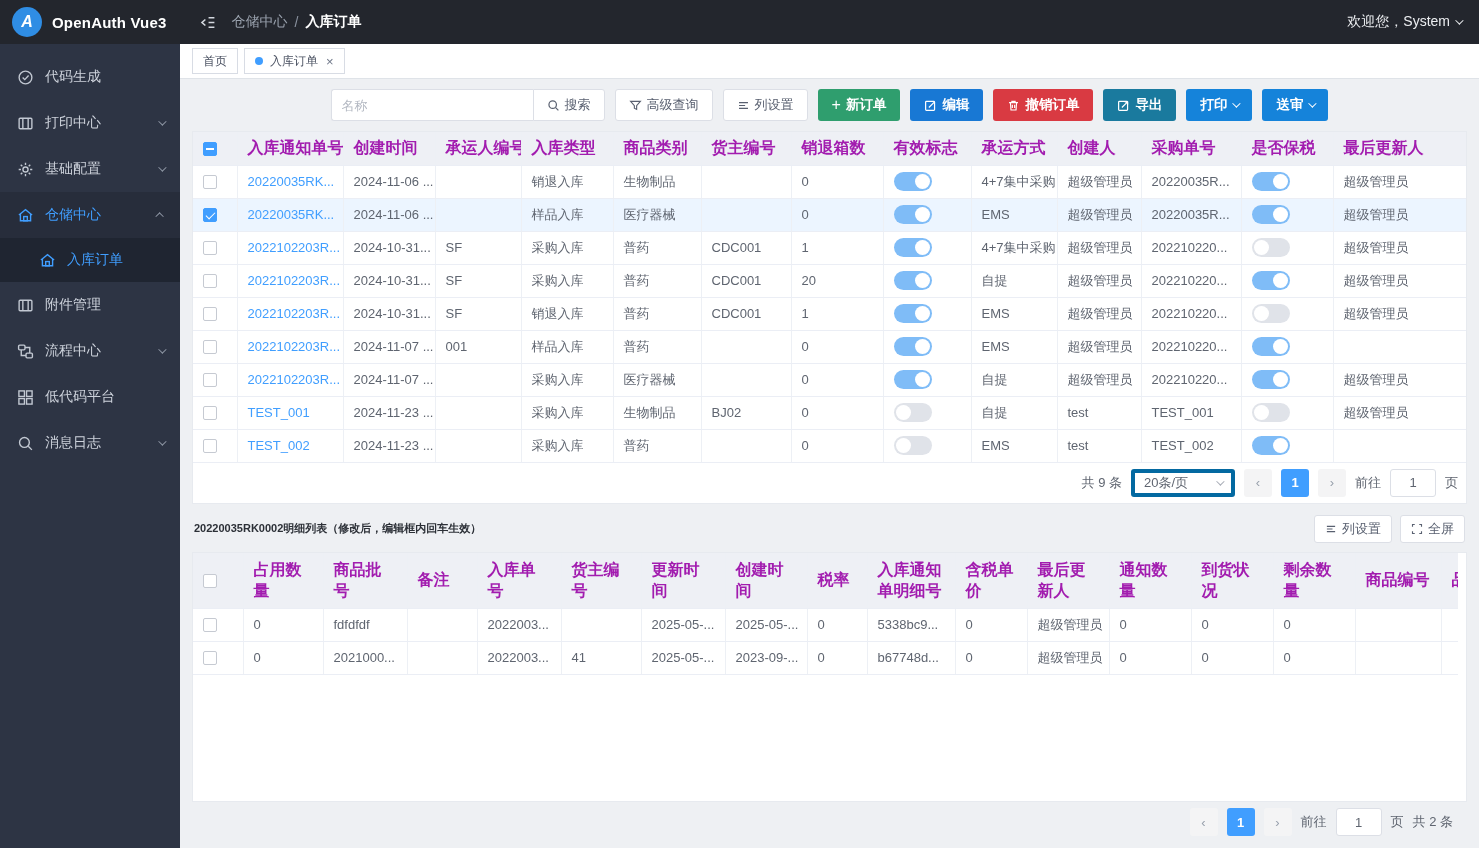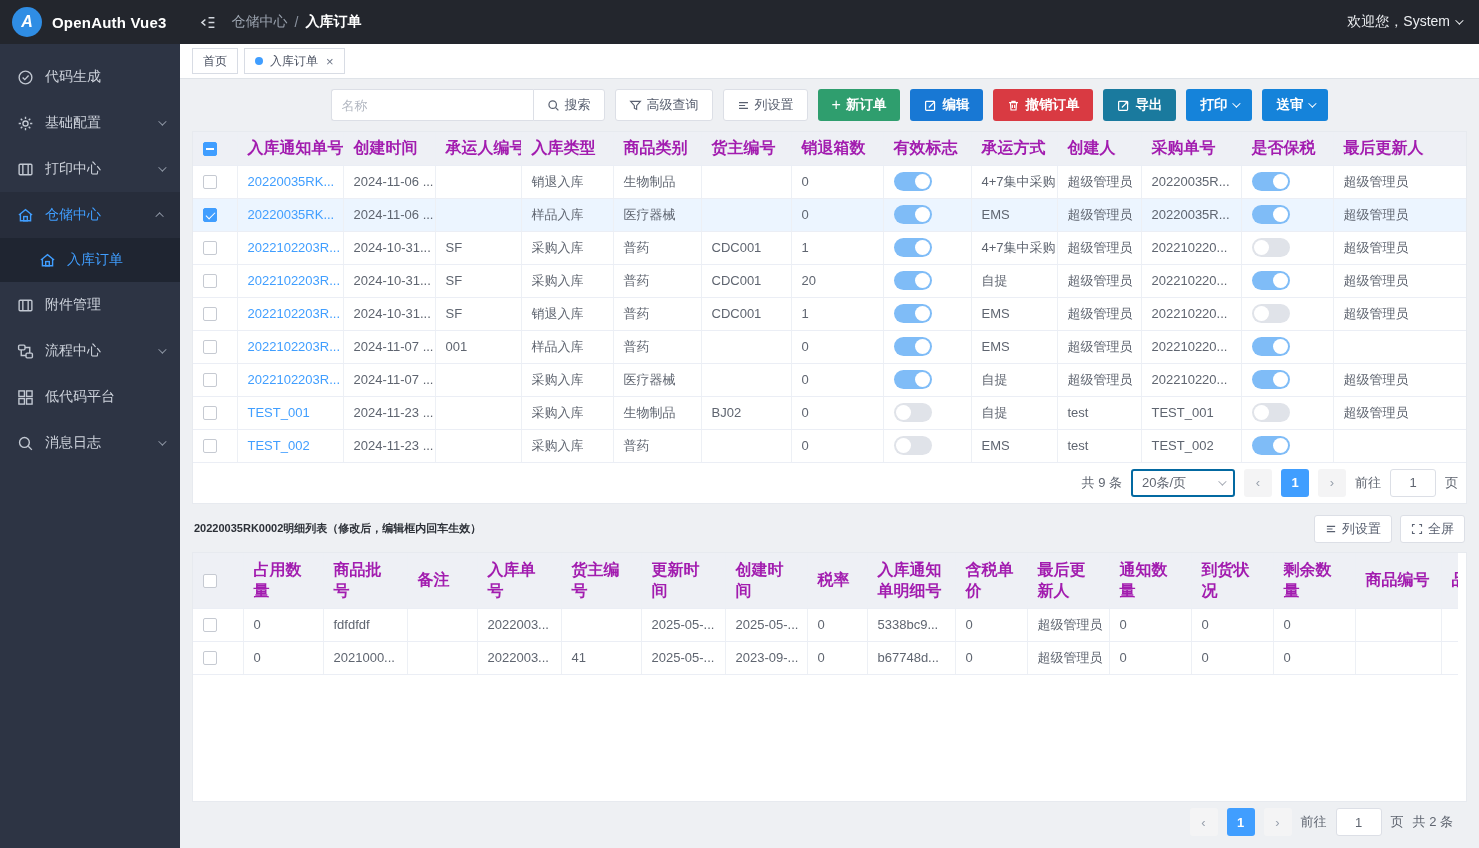"基础配置" div.side-item { order: before "打印中心" -> after "打印中心" }
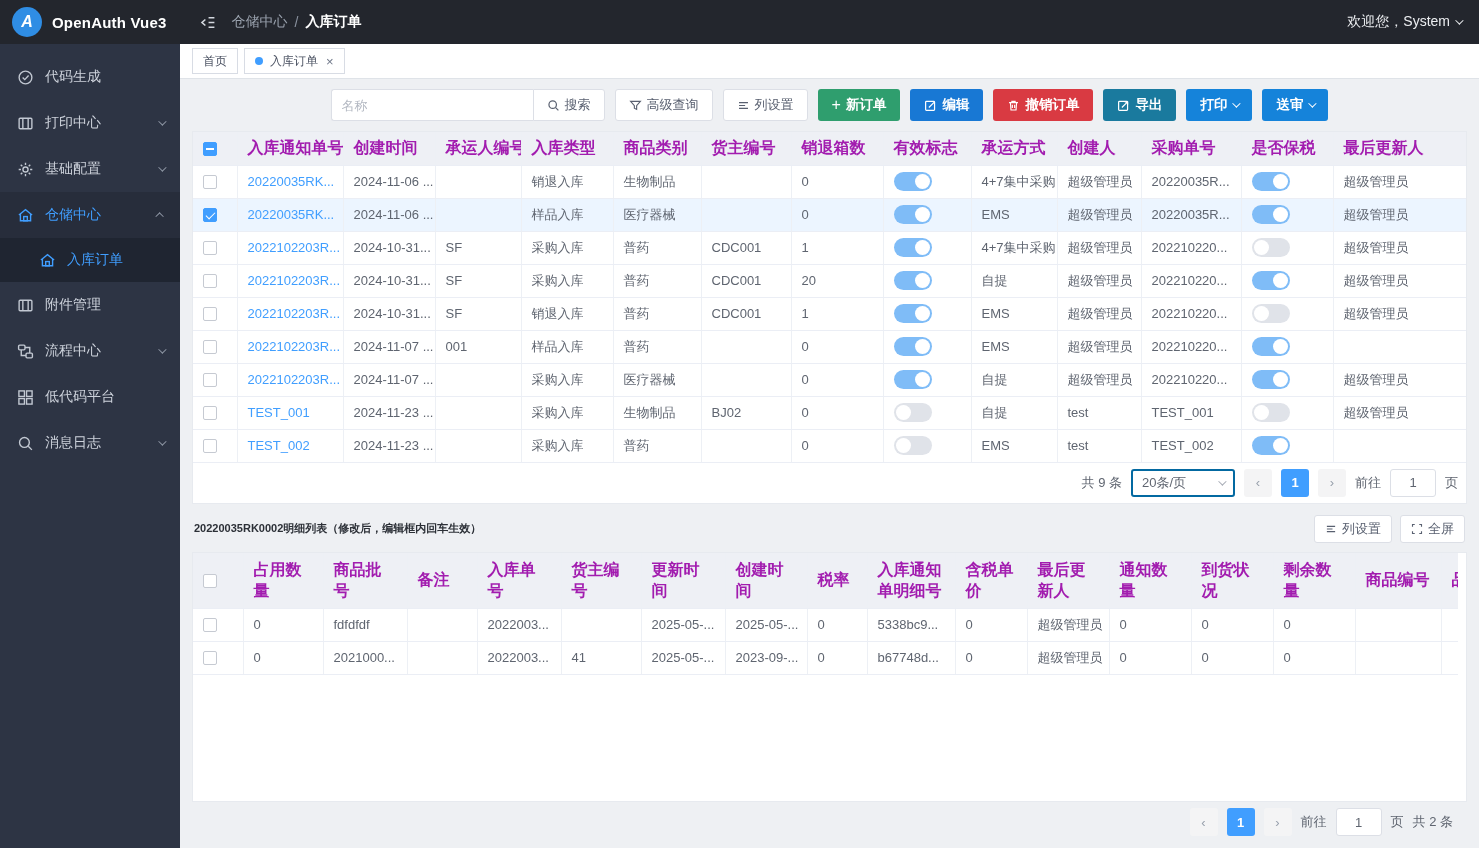"20条/页" .pg-select { border: 2px solid #0369a1 -> 4px solid #0369a1 }
